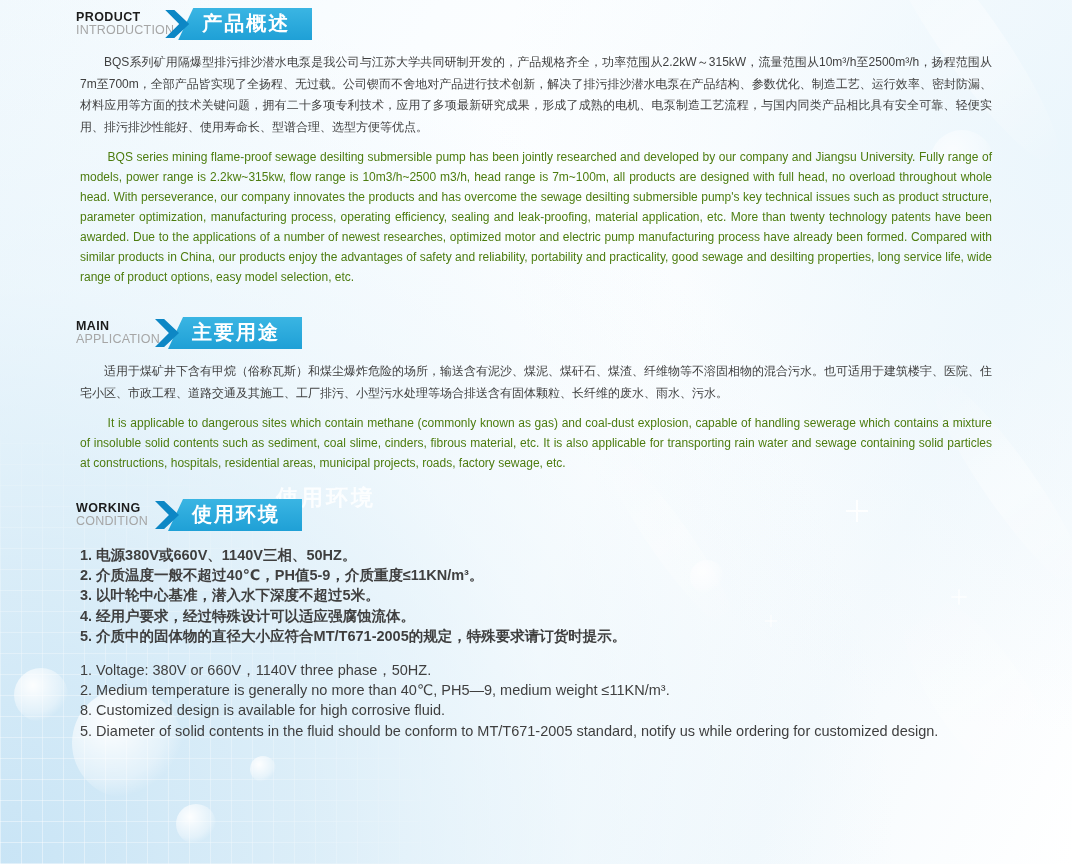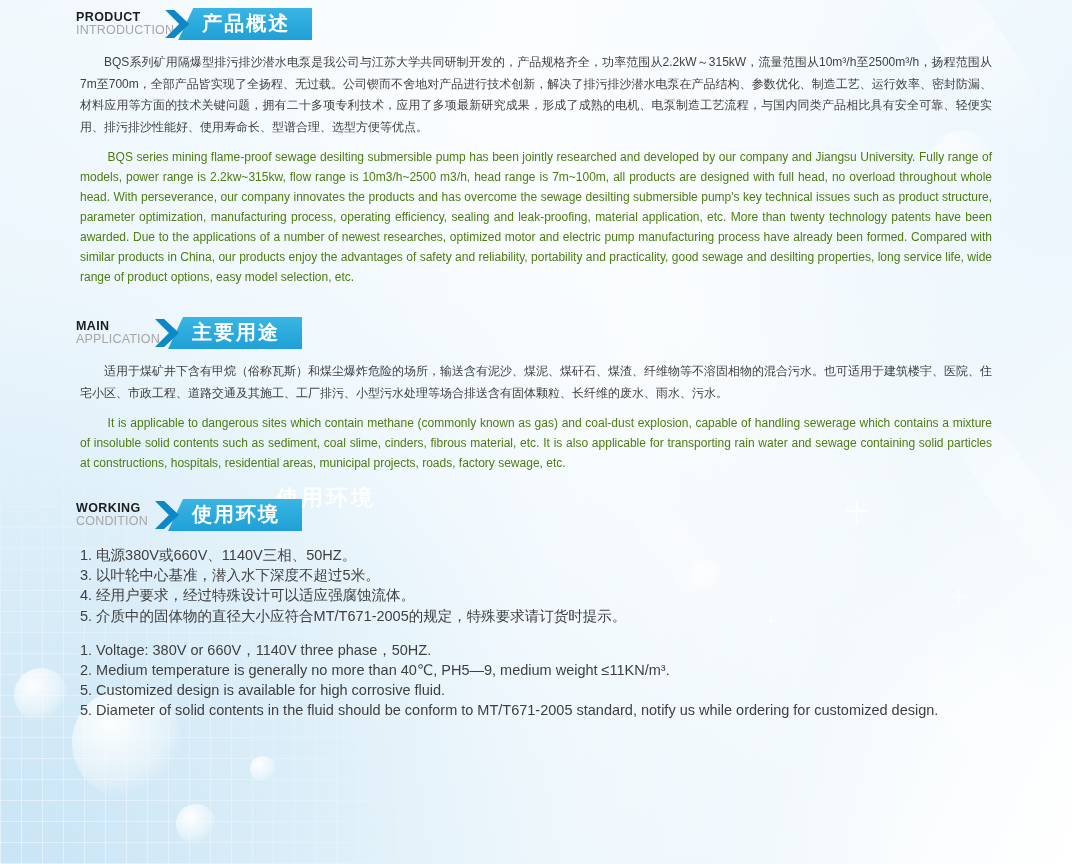"1. 电源380V或660V、1140V三相、50HZ。" .cond-list.zh .list-line { font-weight: none -> bold }
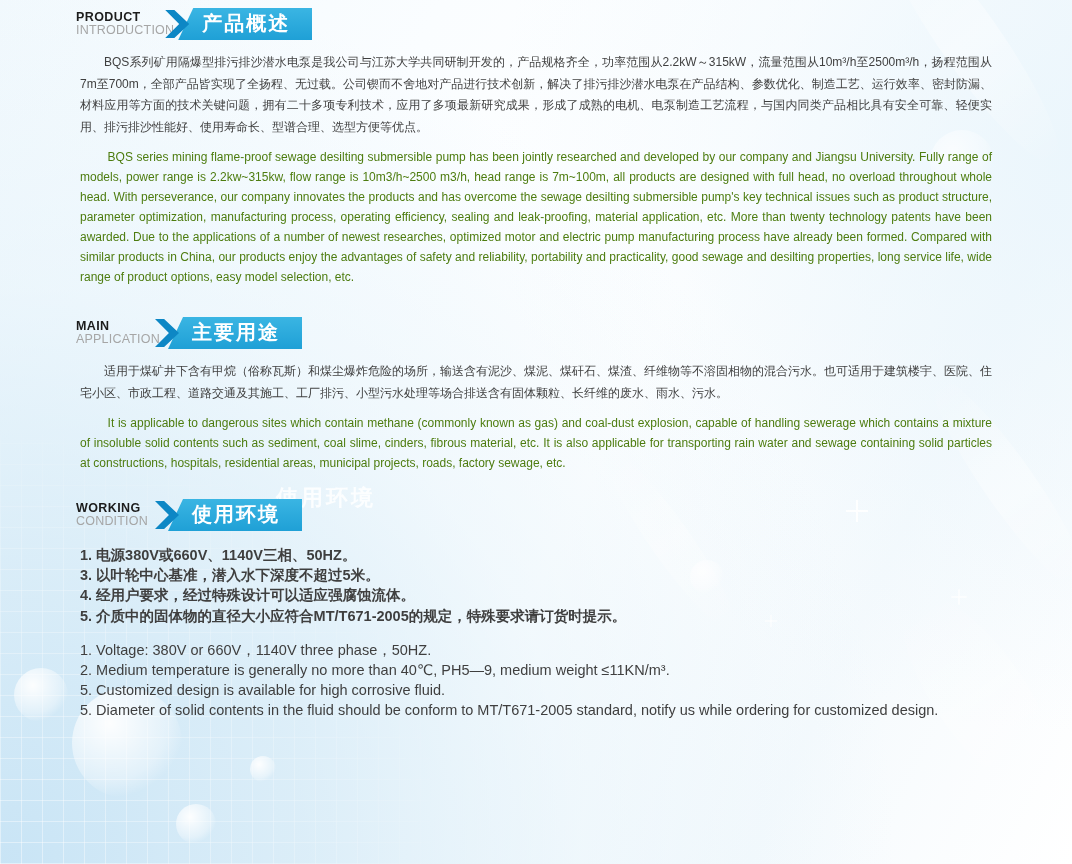"2. 介质温度一般不超过40℃，PH值5-9，介质重度≤11KN/m³。" div.list-line { html: none -> <div>2. 介质温度一般不超过40℃，PH值5-9，介质重度≤11KN/m³。</div> }
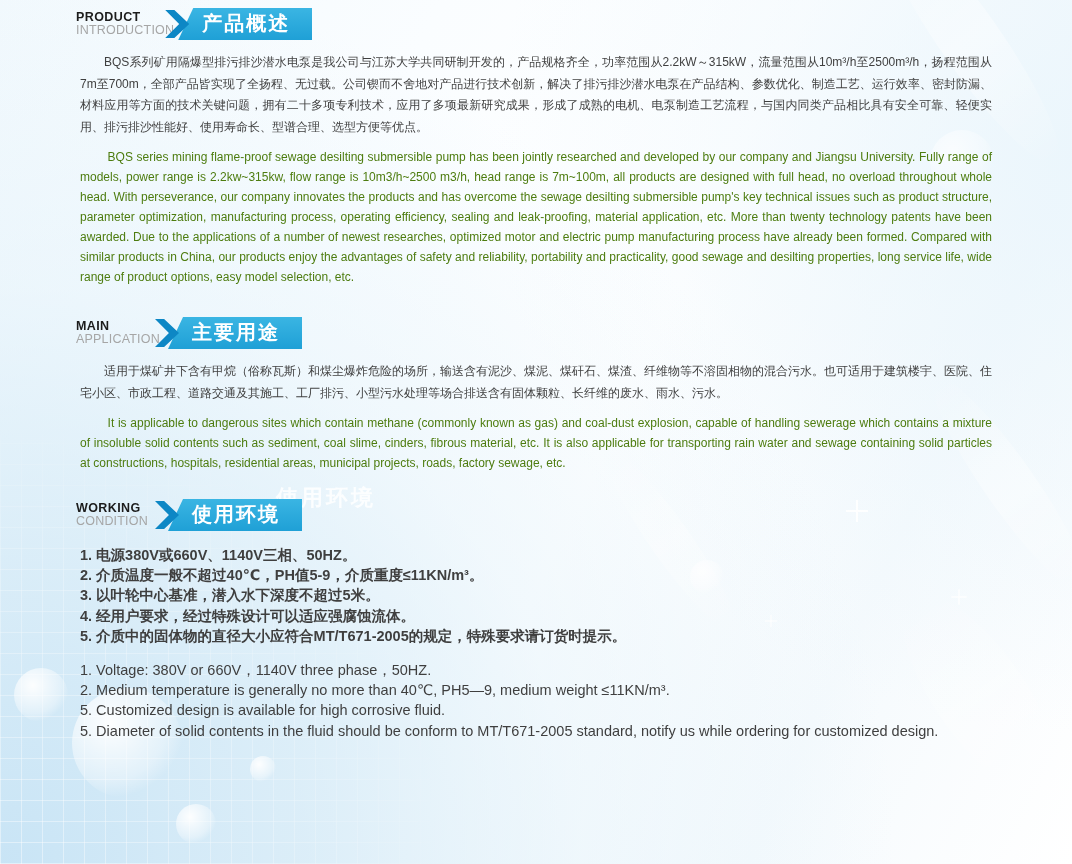"5. Customized design is available" div.list-line { text: 5 -> 8 }
